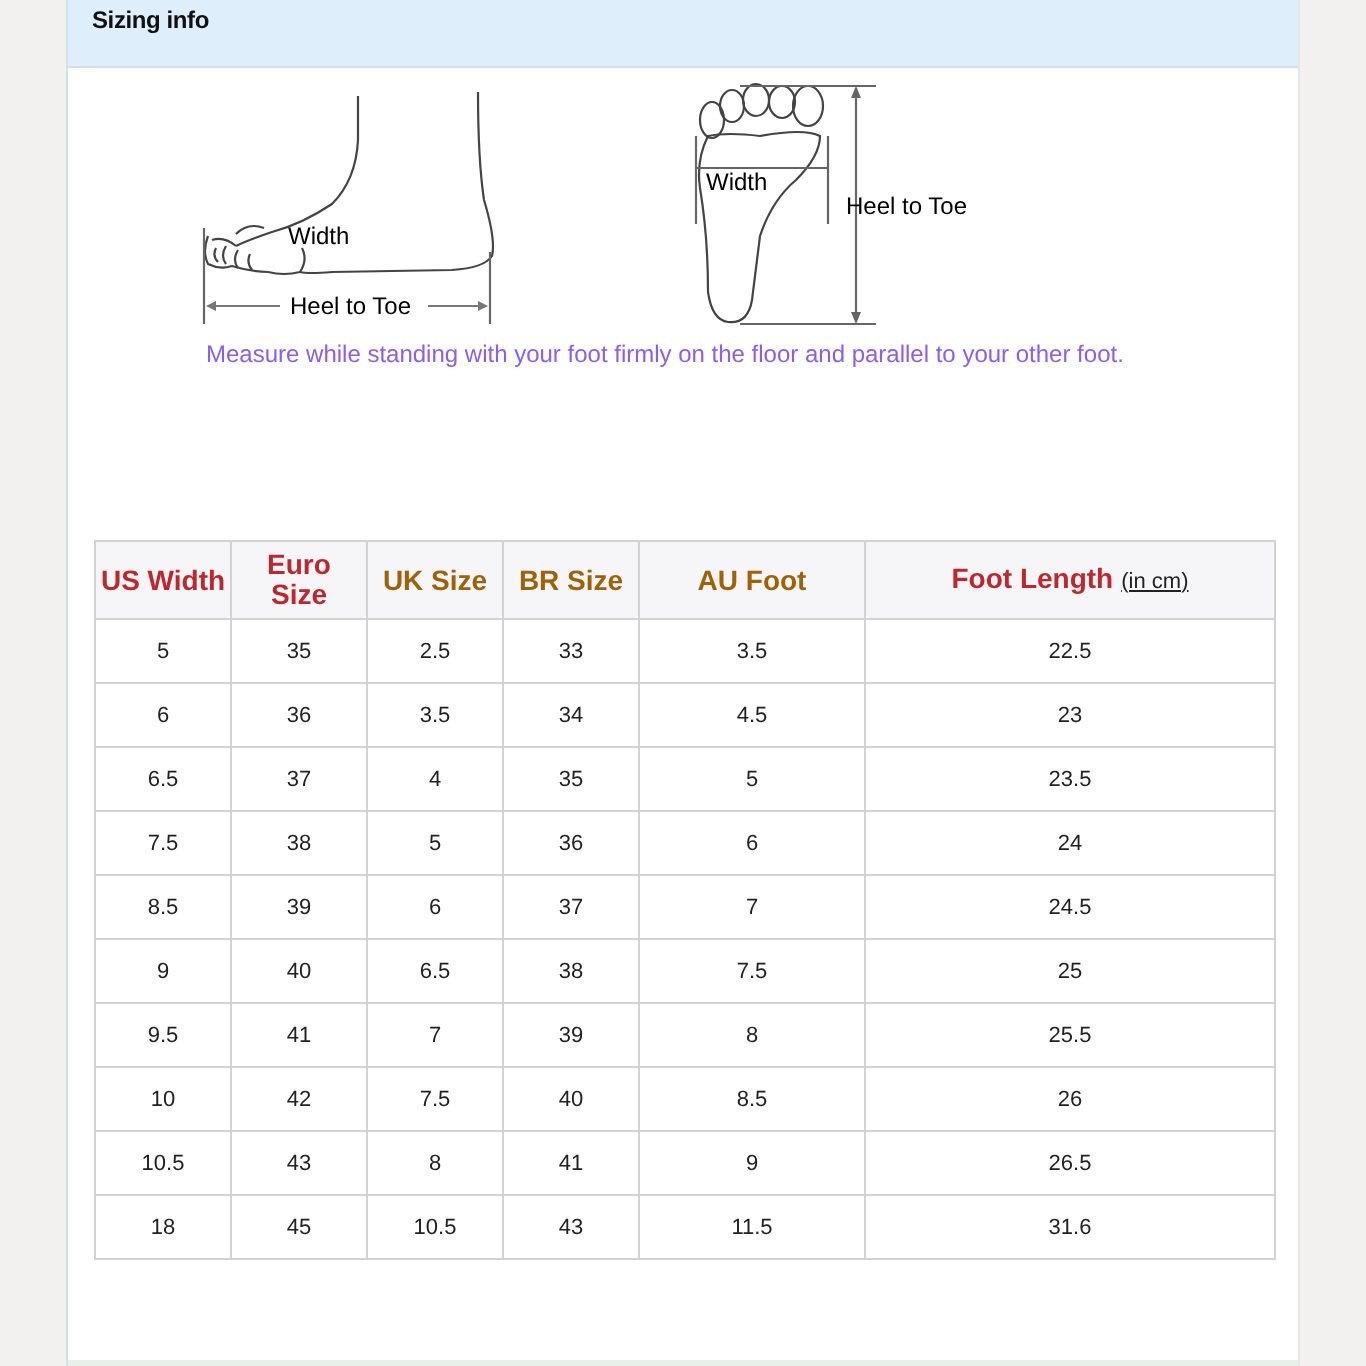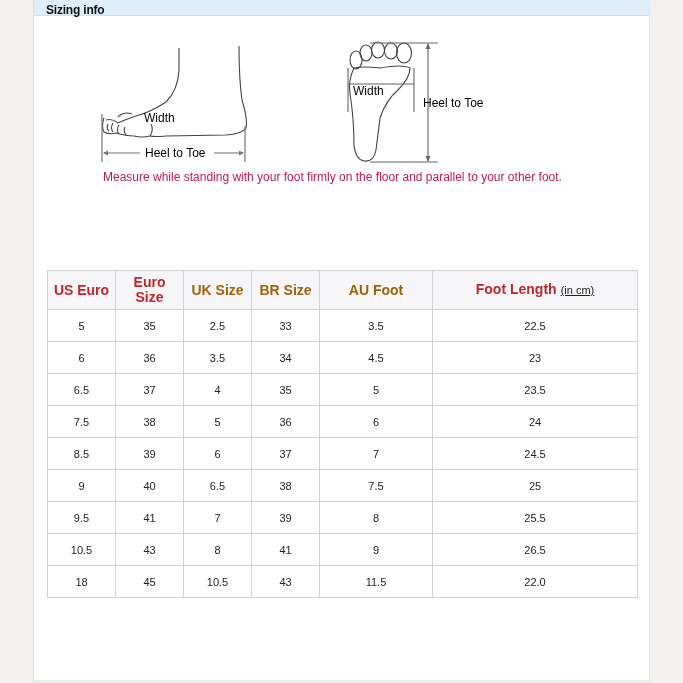"Sizing info" .panel-header { height: 16px -> 34px }
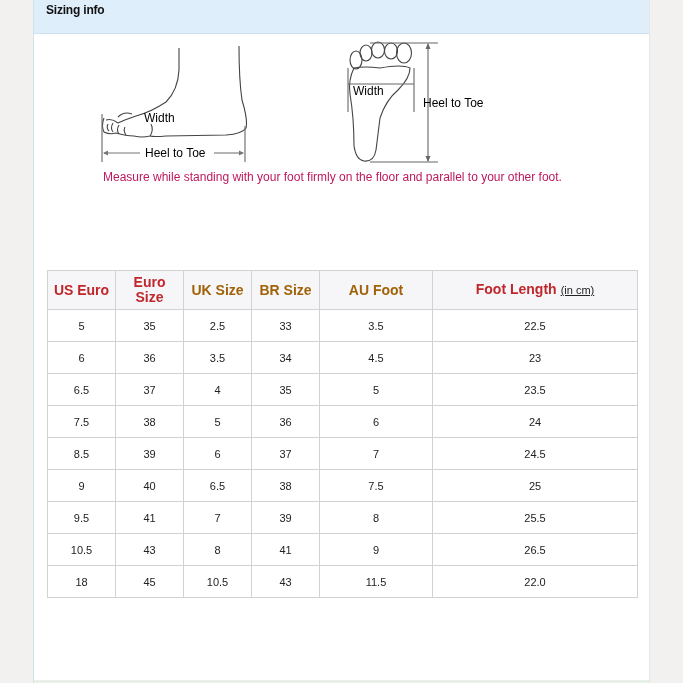"Measure while standing with your" .instruction { color: #be185d -> #8b5cf6 }
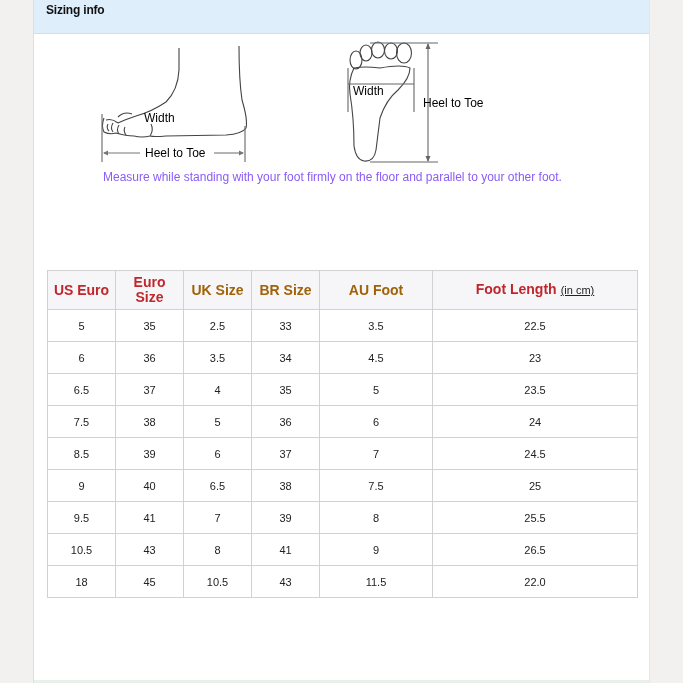"US Euro" th.red { text: Euro -> Width }
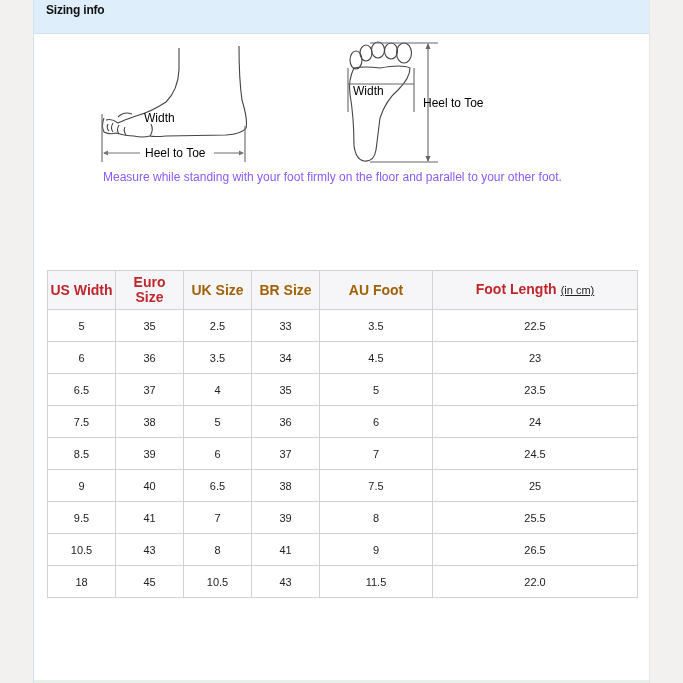"10" tr { html: none -> <tr> <td>10</td> <td>42</td> <td>7.5</td> <td>40</td> <td>8.5</td> <td>26</td> </tr> }
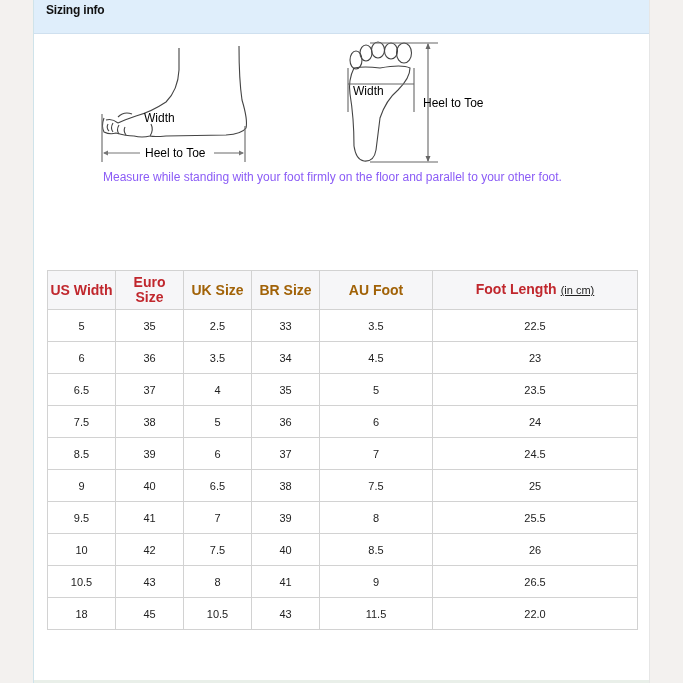"22.0" td { text: 22.0 -> 31.6 }
